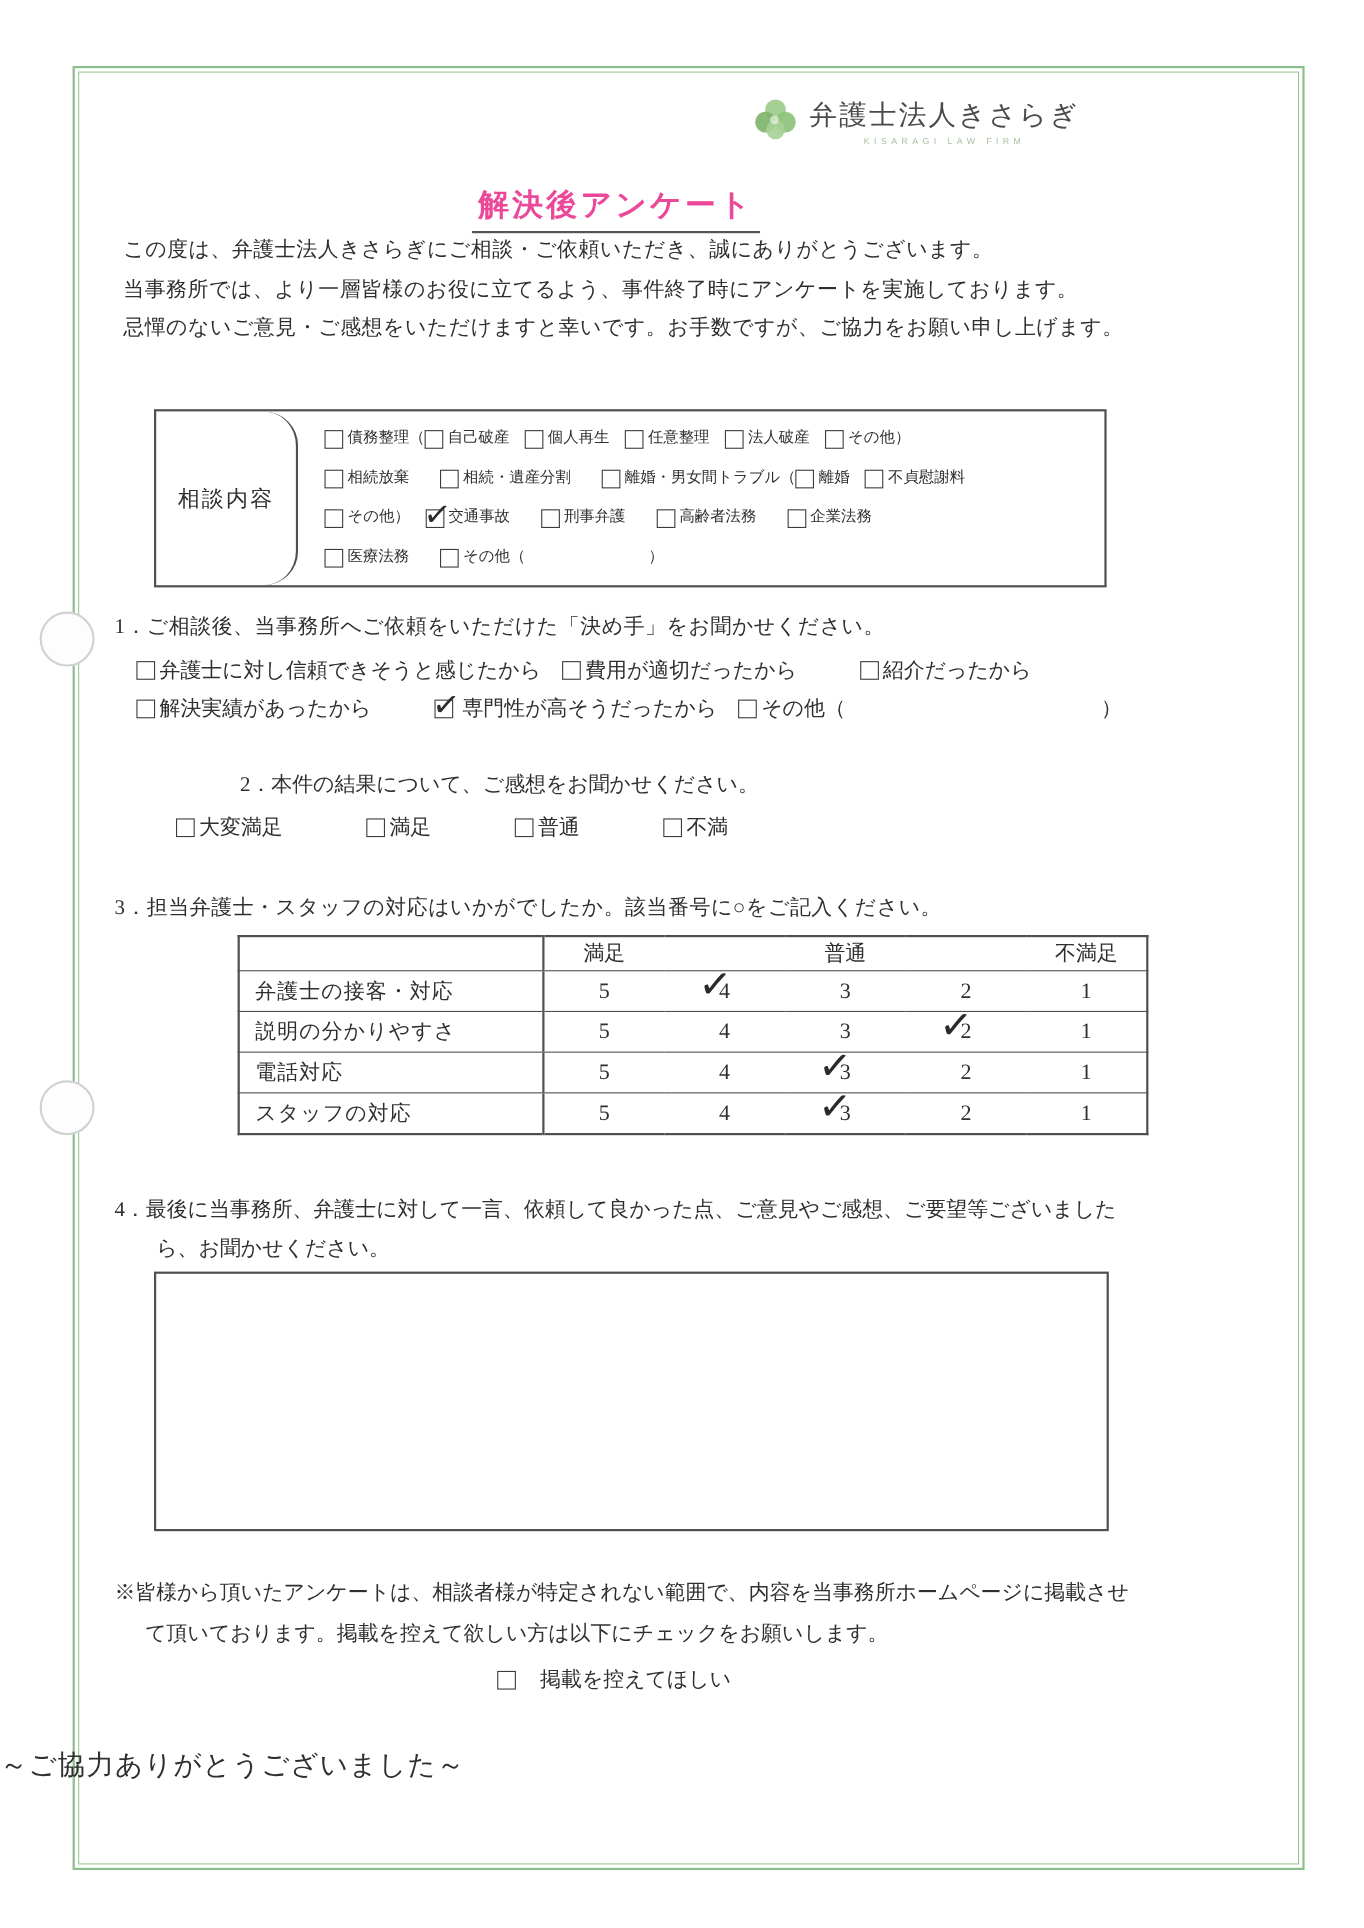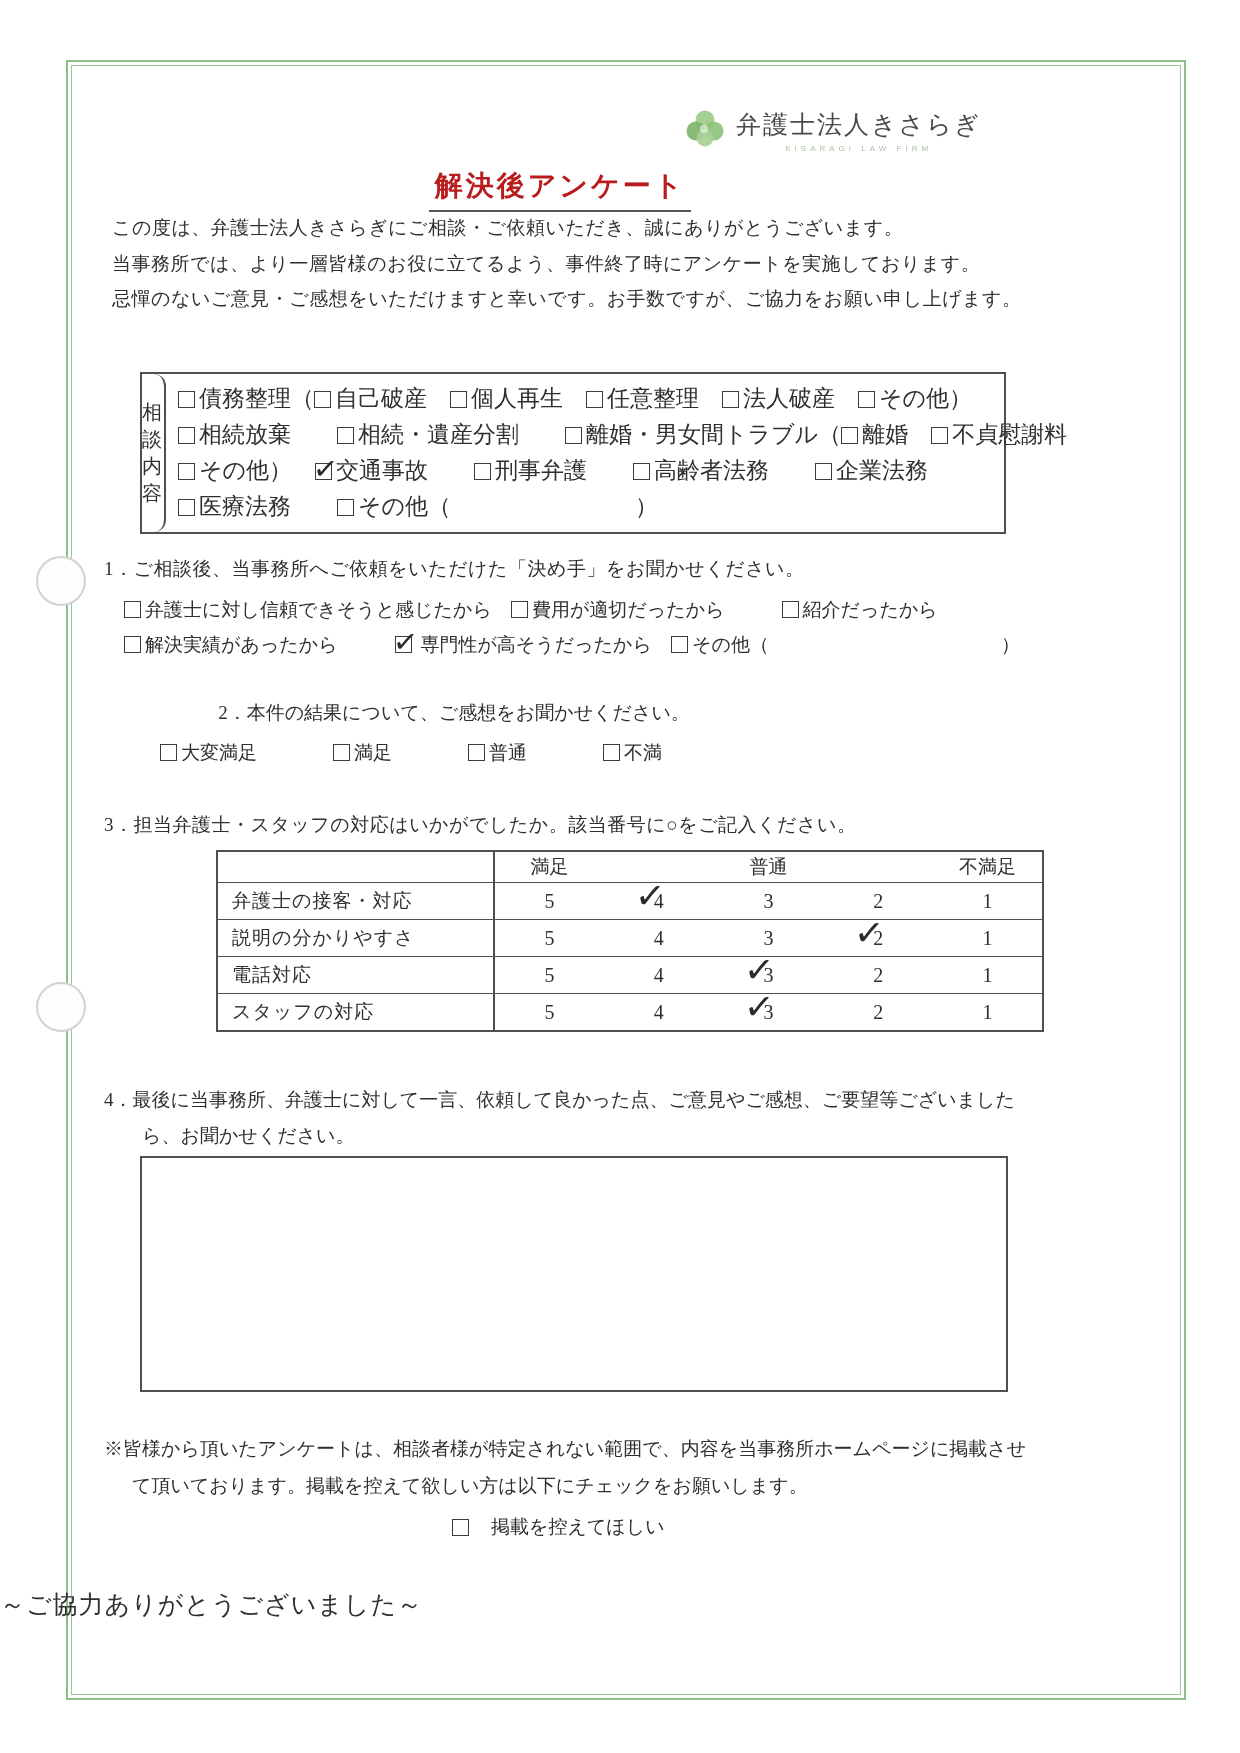"弁護士法人きさらぎ" .logo { margin-top: 20px -> none }
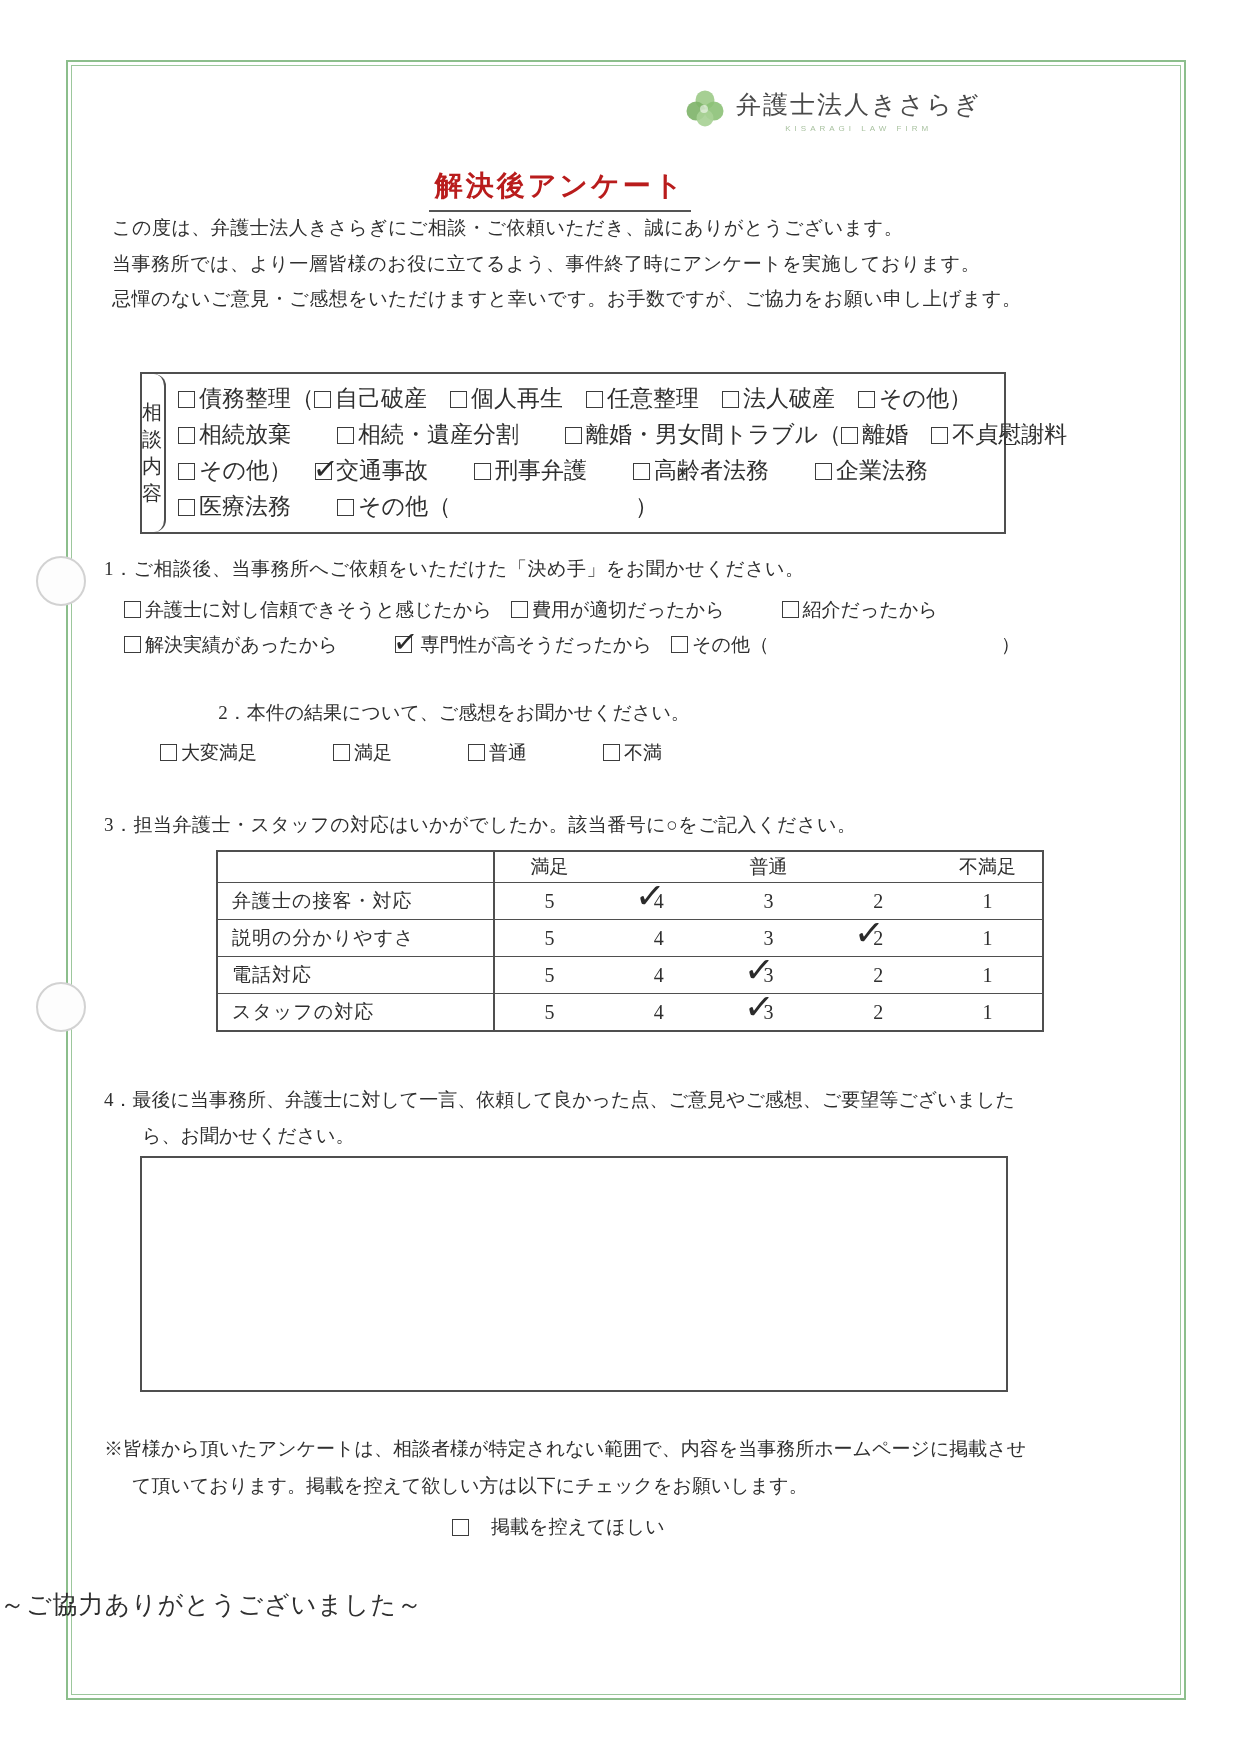"解決後アンケート" .title { color: #b91c1c -> #ec4899 }
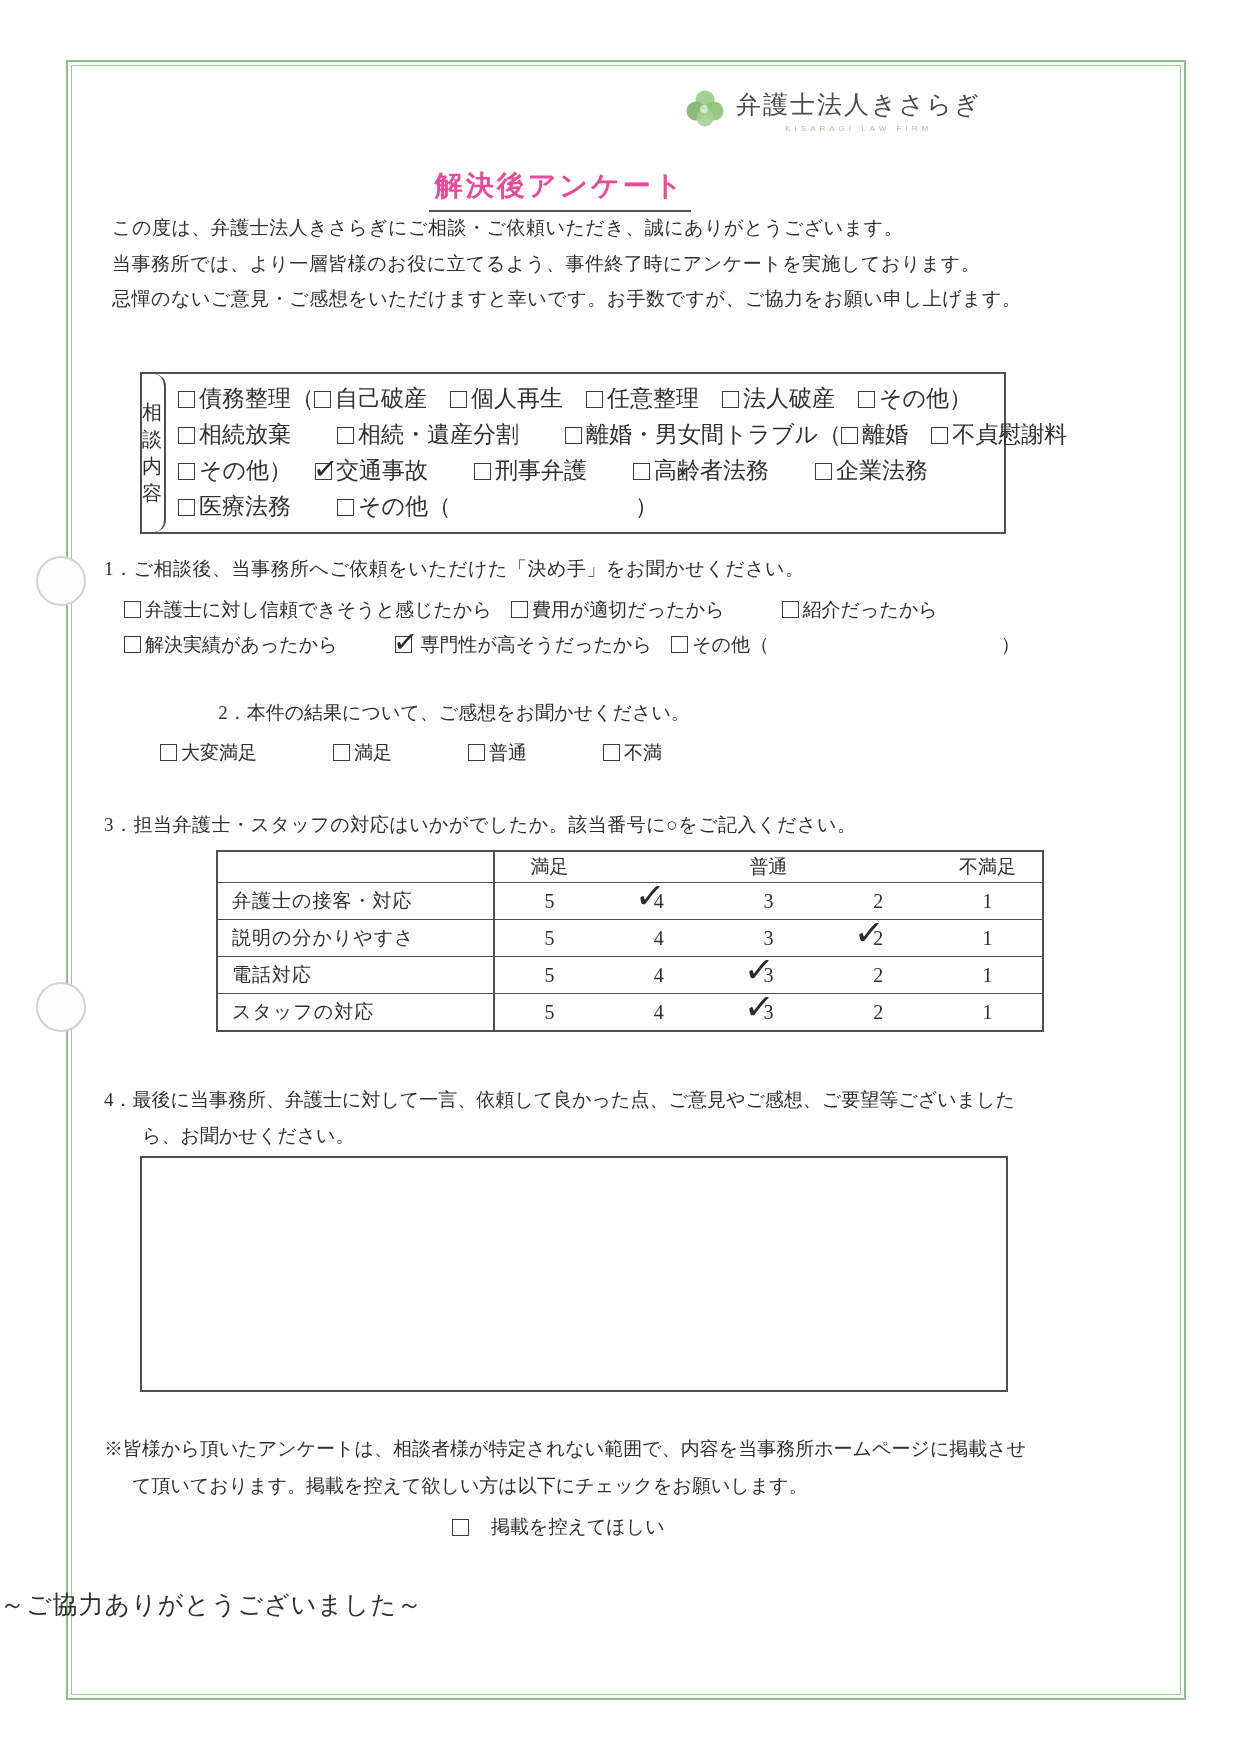"債務整理（" .consult .content-cell { font-size: 23px -> 14px; padding: 7px 12px -> 7px 24px }
